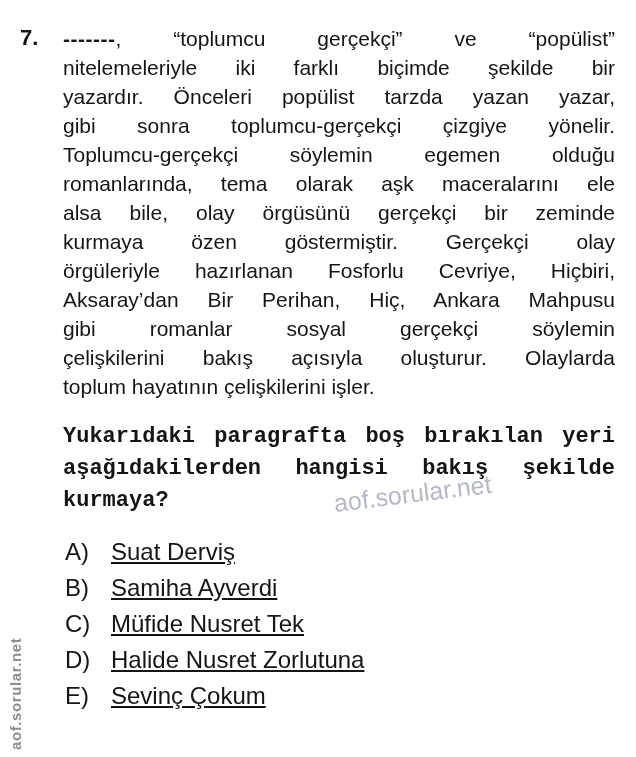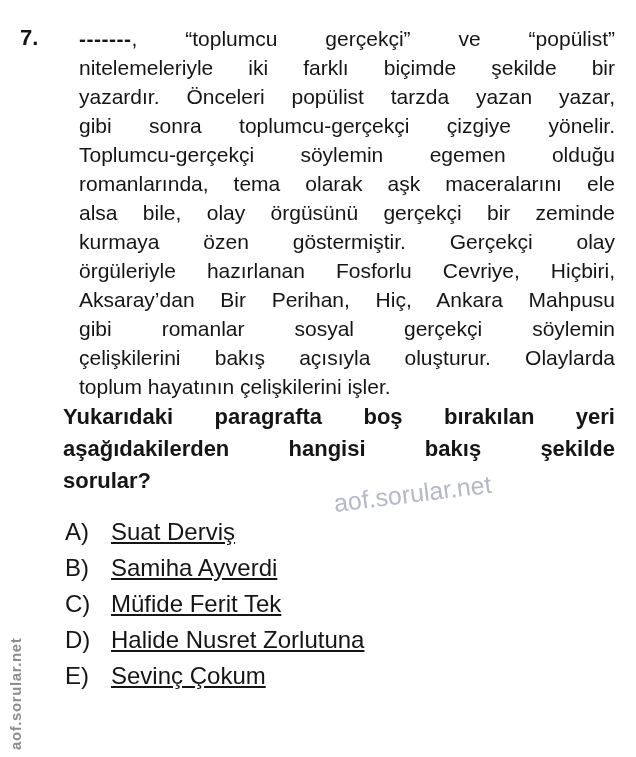"-------, “toplumcu gerçekçi” ve" .para .line { margin-left: 16px -> none }
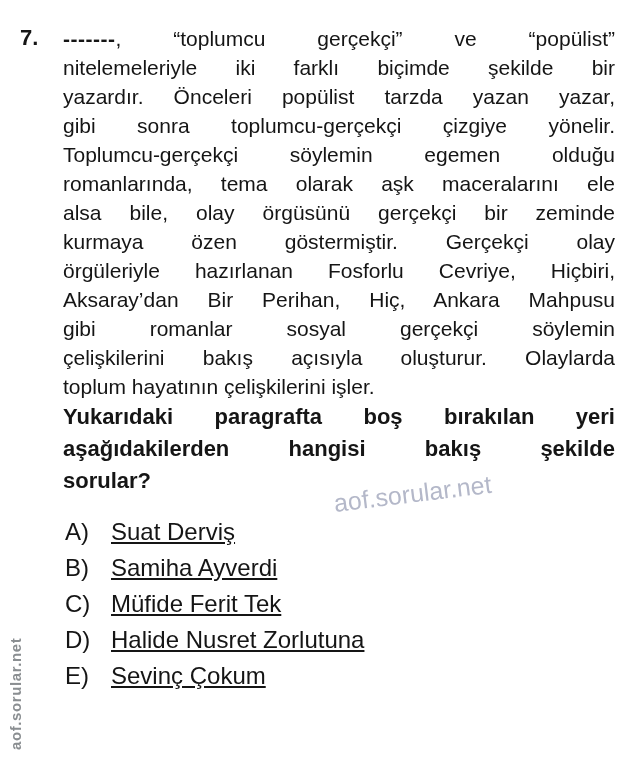"Yukarıdaki paragrafta boş bırakılan yeri" .stem { font-family: none -> Liberation Mono, monospace; margin-top: none -> 20px }
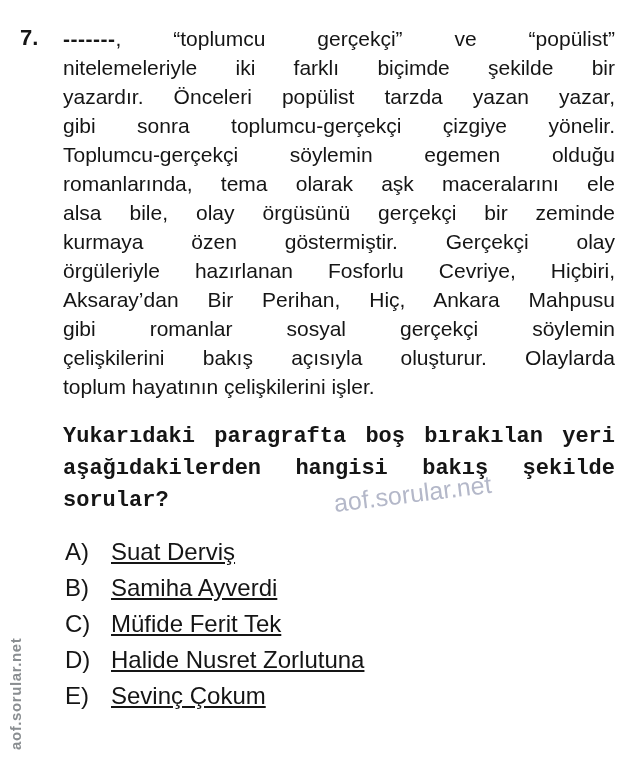"sorular?" div.line { text: sorular -> kurmaya }
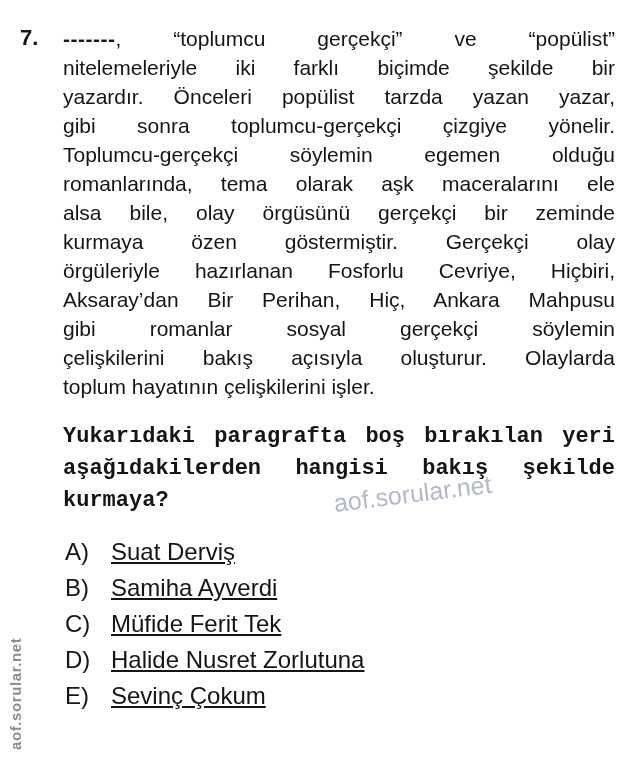"Müfide Ferit Tek" span.option-text { text: Ferit -> Nusret }
